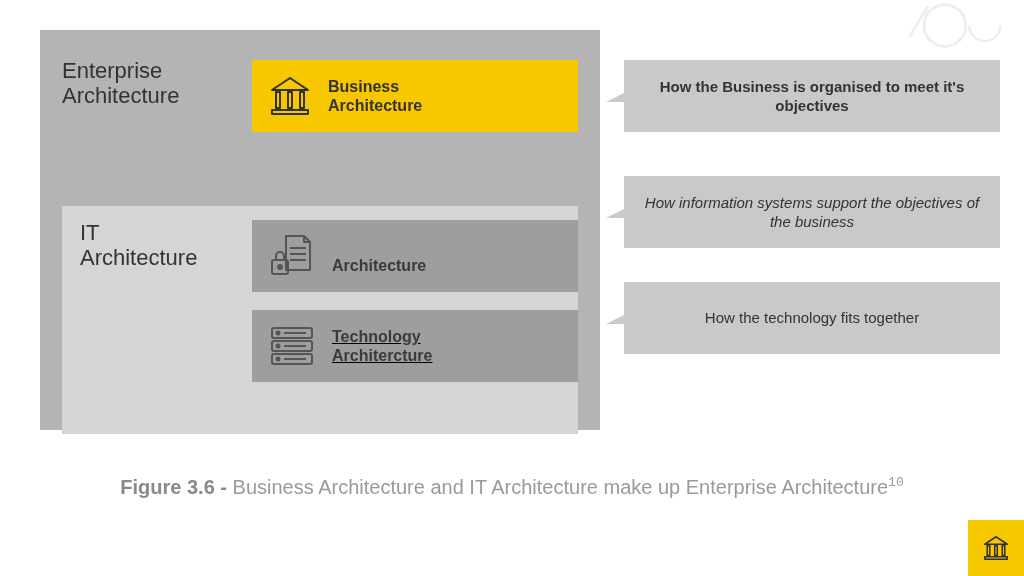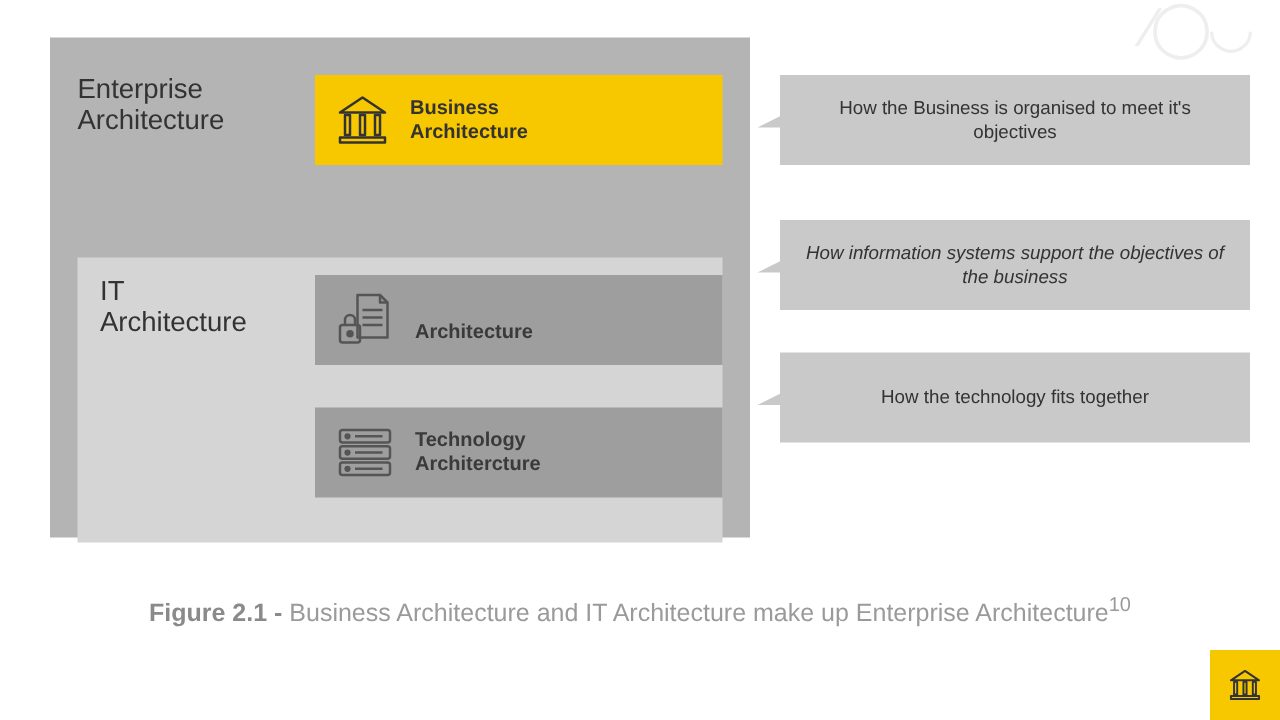"How the Business is organised" .c1 { font-weight: none -> bold }
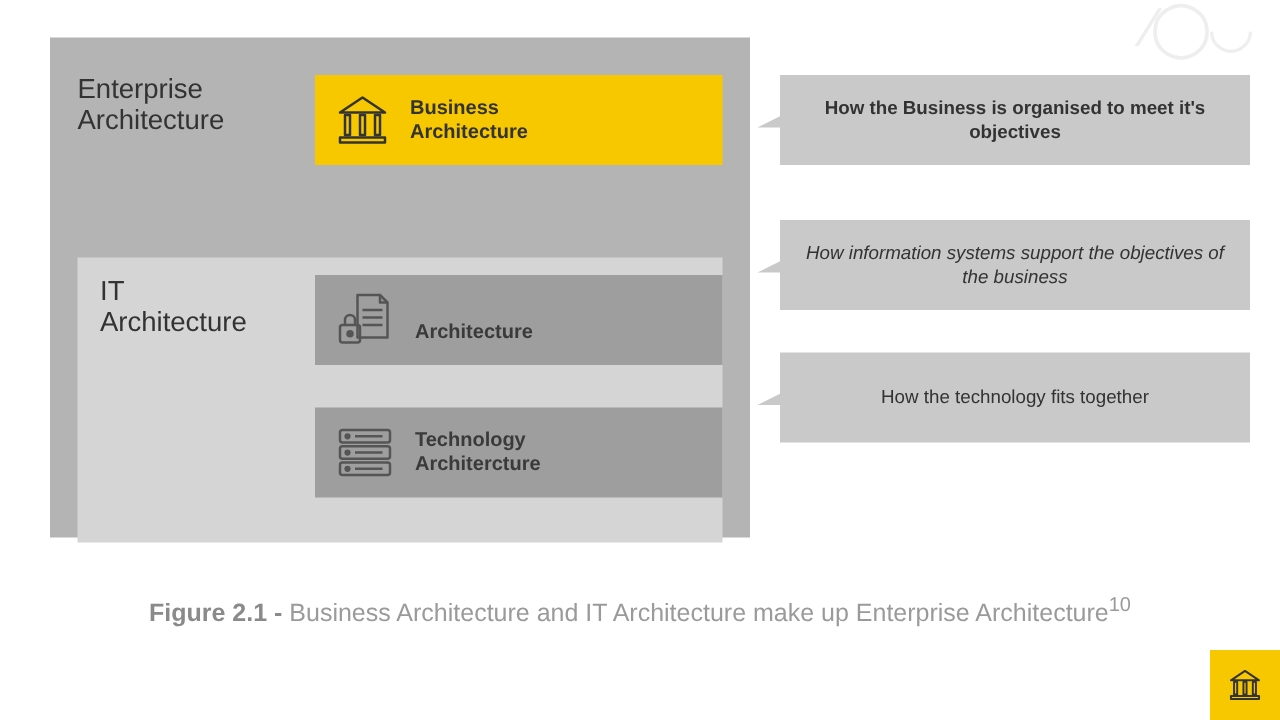"Technology" .block-tech { text-decoration: none -> underline; top: 120px -> 104px }
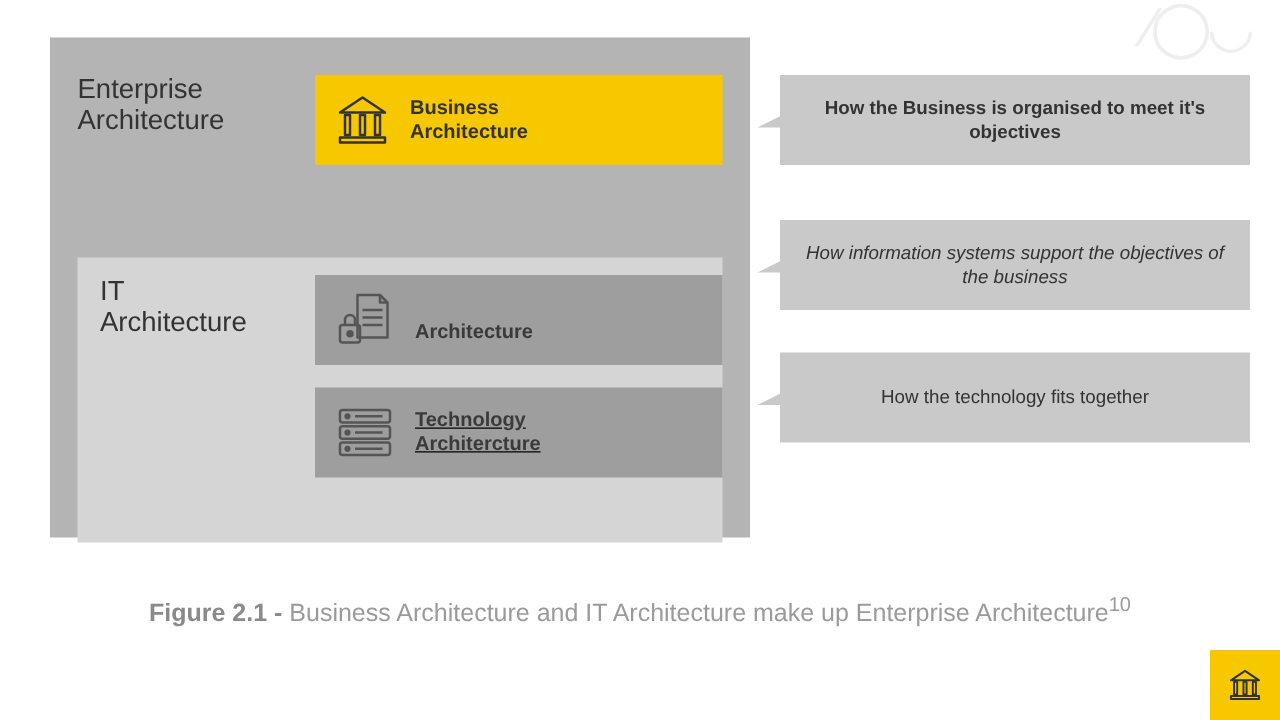"Figure 2.1 -" strong { text: 2.1 -> 3.6 }
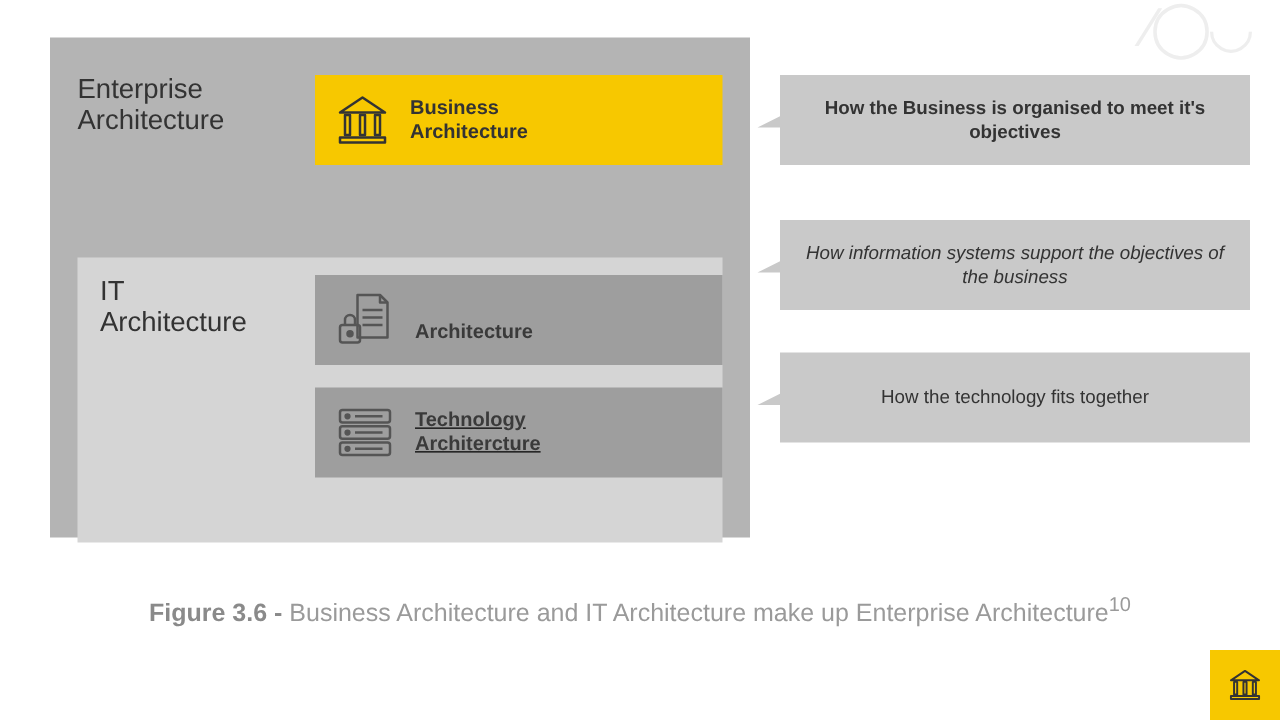"10" .caption sup { font-family: none -> Liberation Mono, monospace; font-size: 16px -> 13px }
